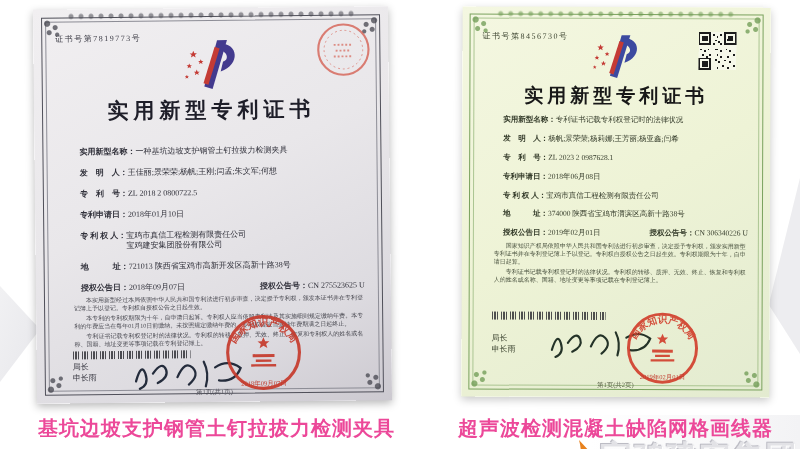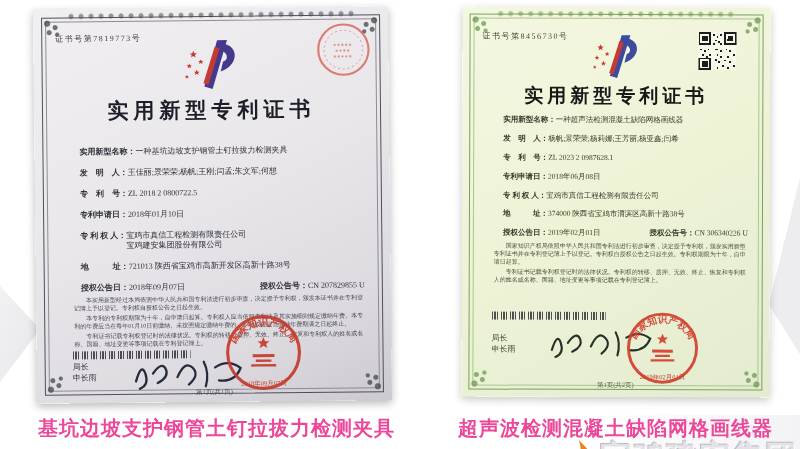"一种超声法检测混凝土缺陷网格画线器" span.val { text: 一种超声法检测混凝土缺陷网格画线器 -> 专利证书记载专利权登记时的法律状况 }
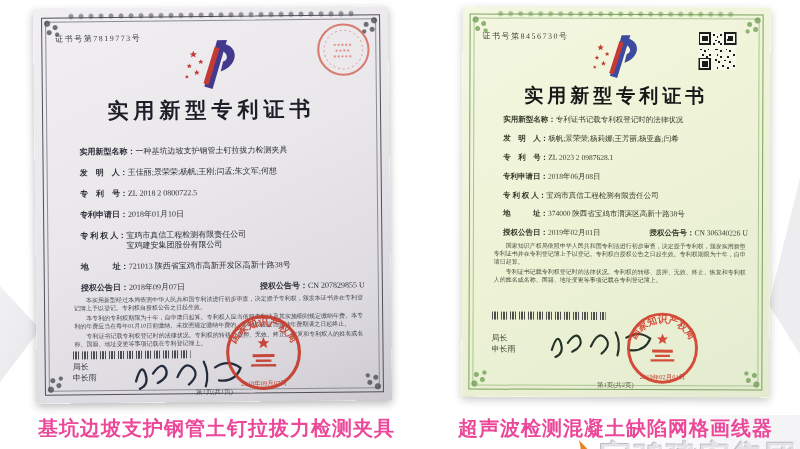"CN 207829855 U" span.val { text: 207829855 -> 275523625 }
